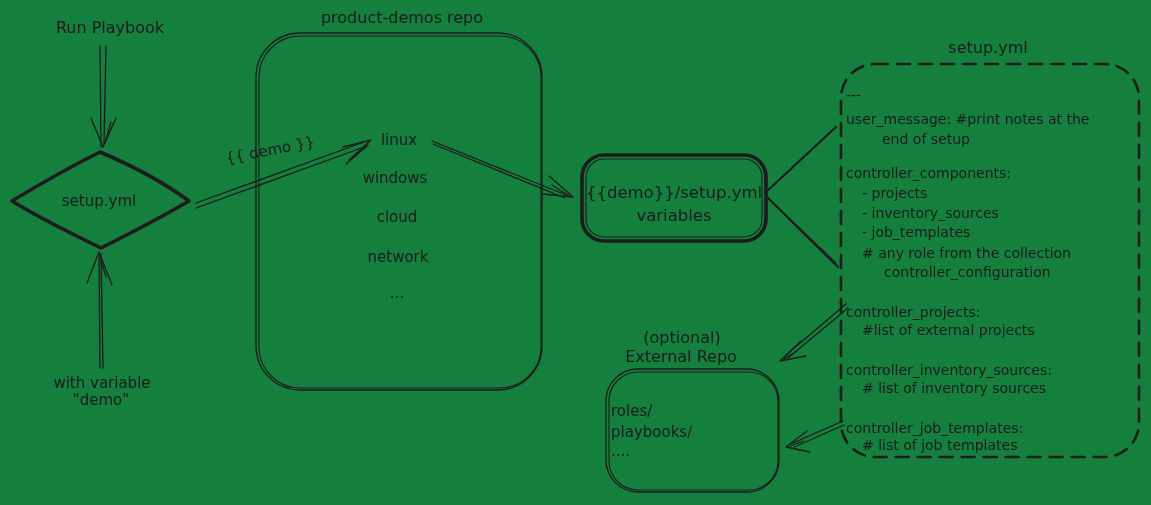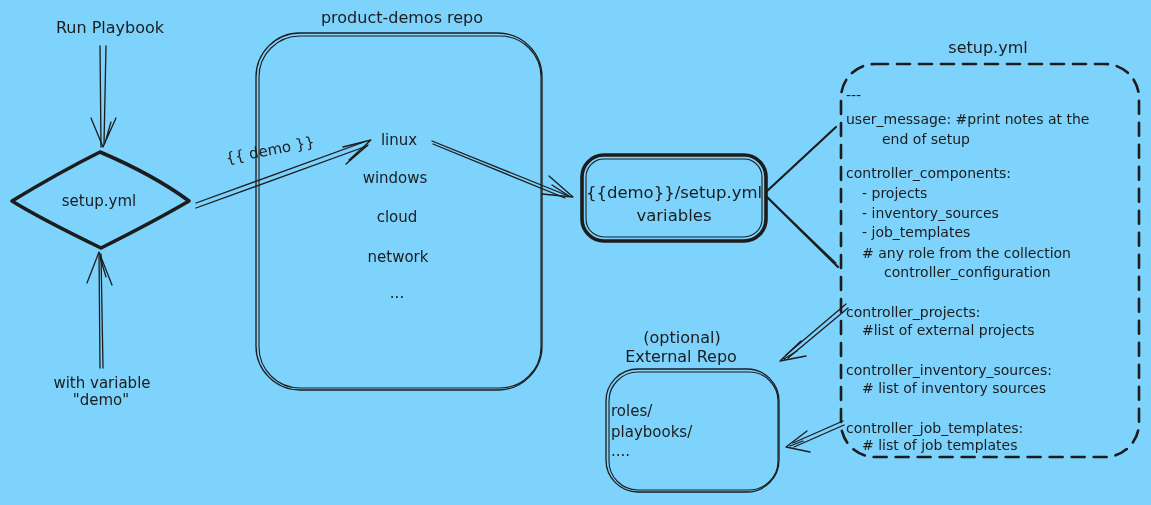"Run Playbook" .stage { background: #7dd3fc -> #15803d }
